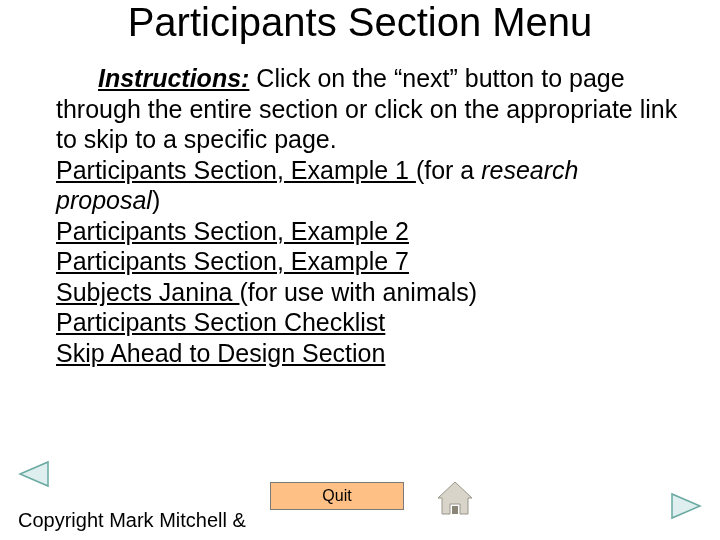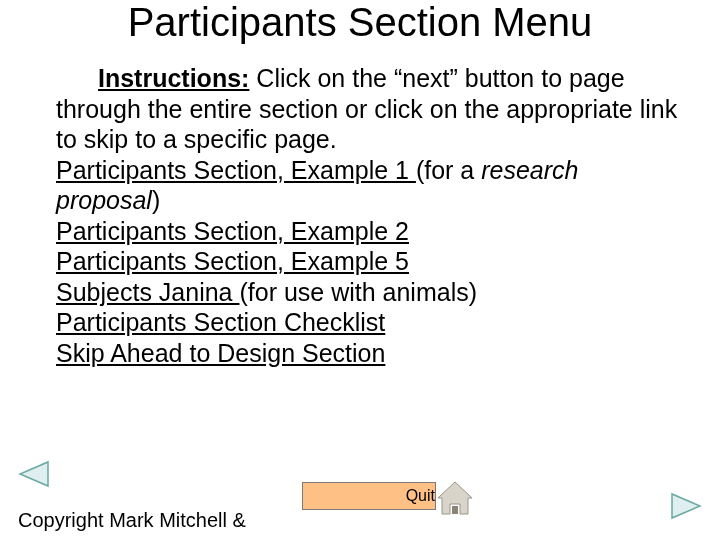"Instructions:" .instructions-label { font-style: none -> italic }
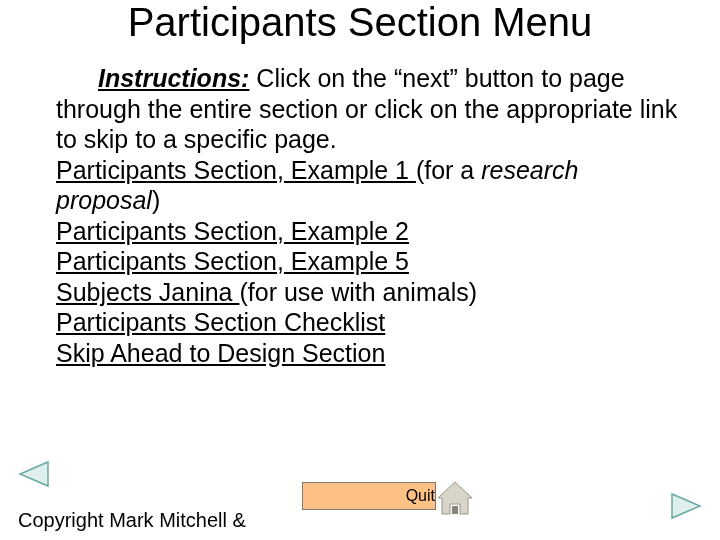"Participants Section, Example 5" span.link { text: 5 -> 7 }
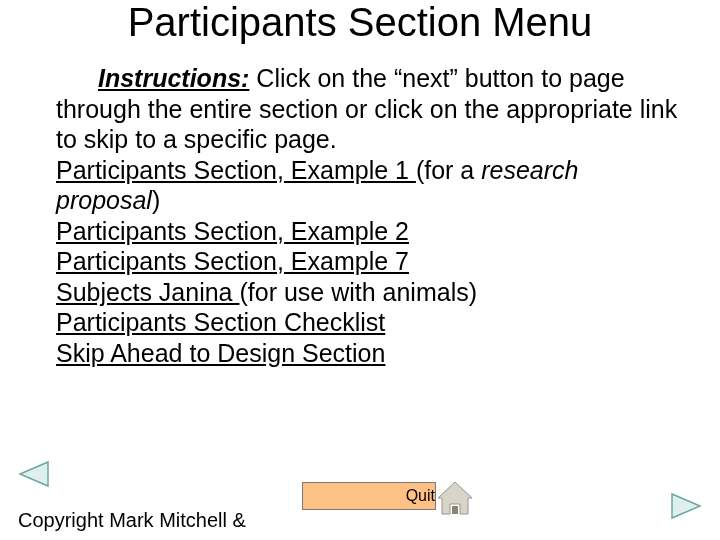"Quit" .quit-btn { margin-left: 32px -> none; text-align: right -> center }
